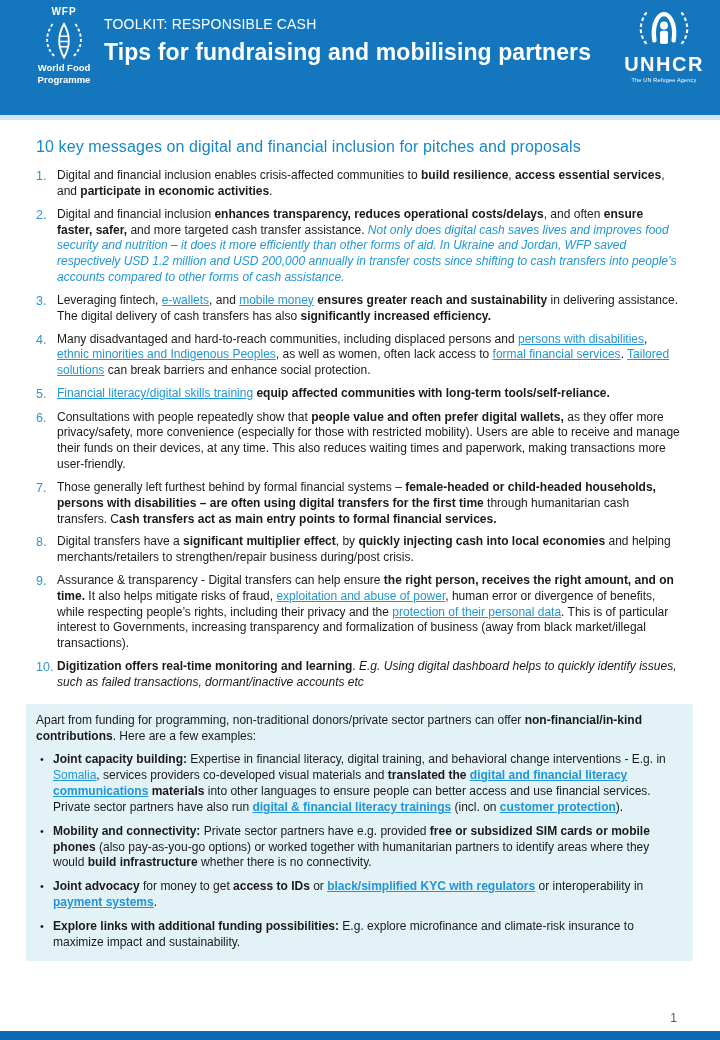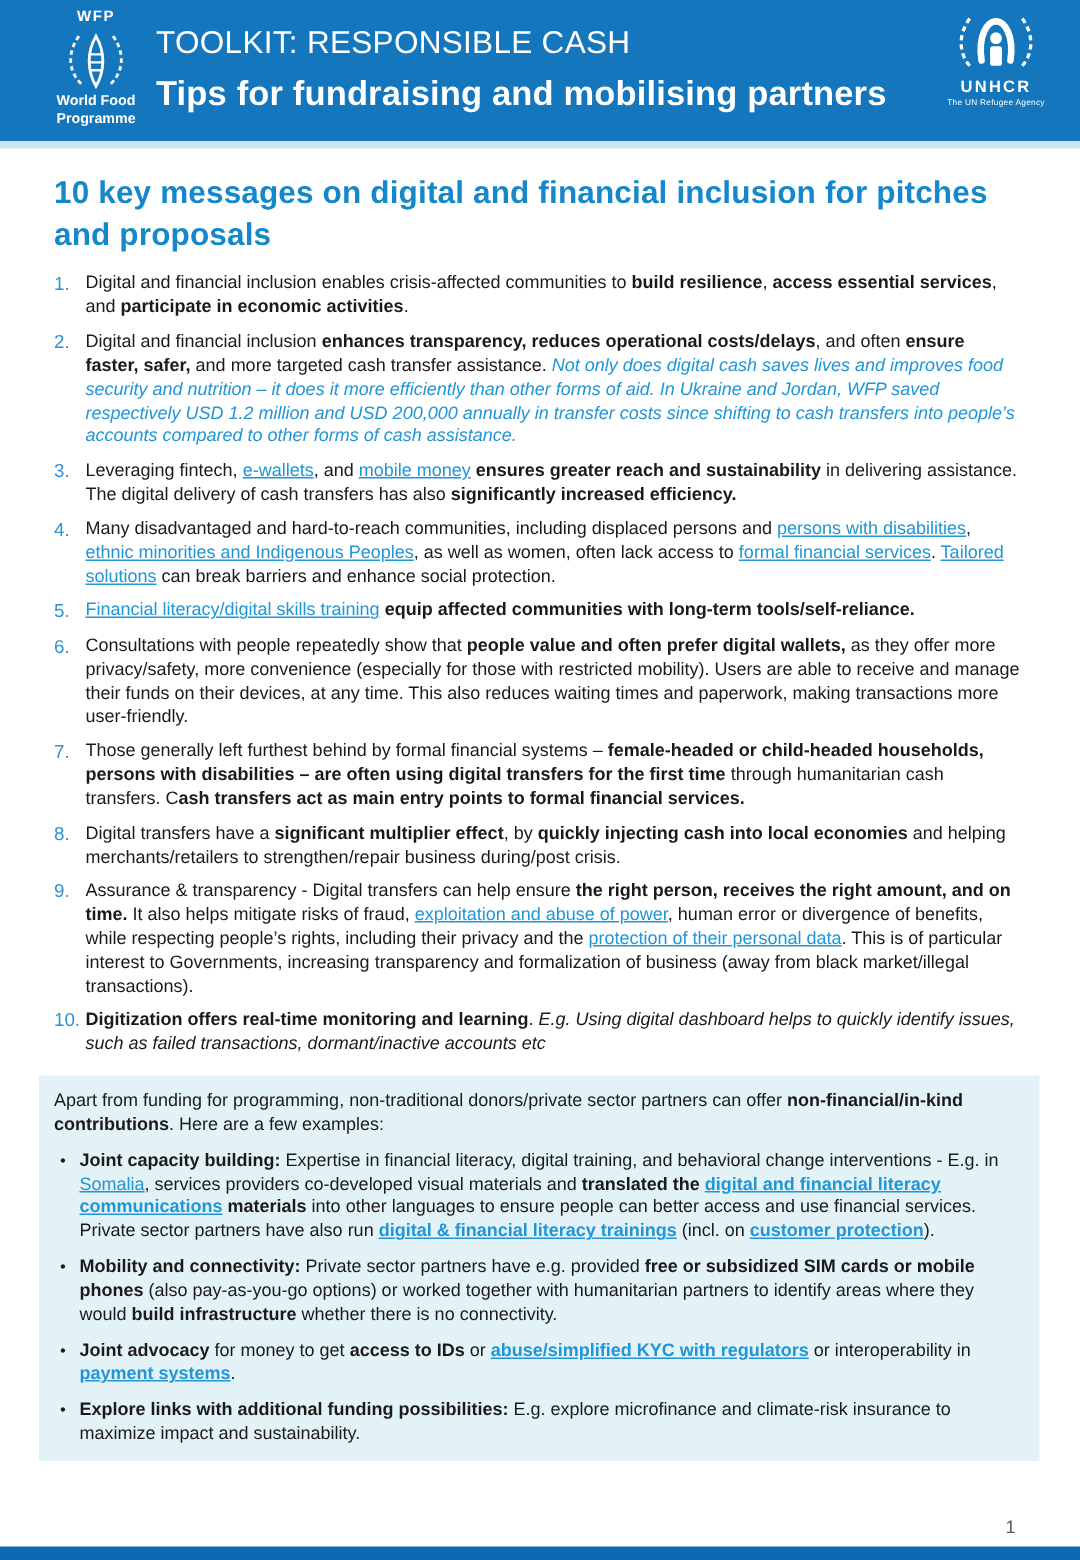"WFP" .header { height: 94px -> 115px }
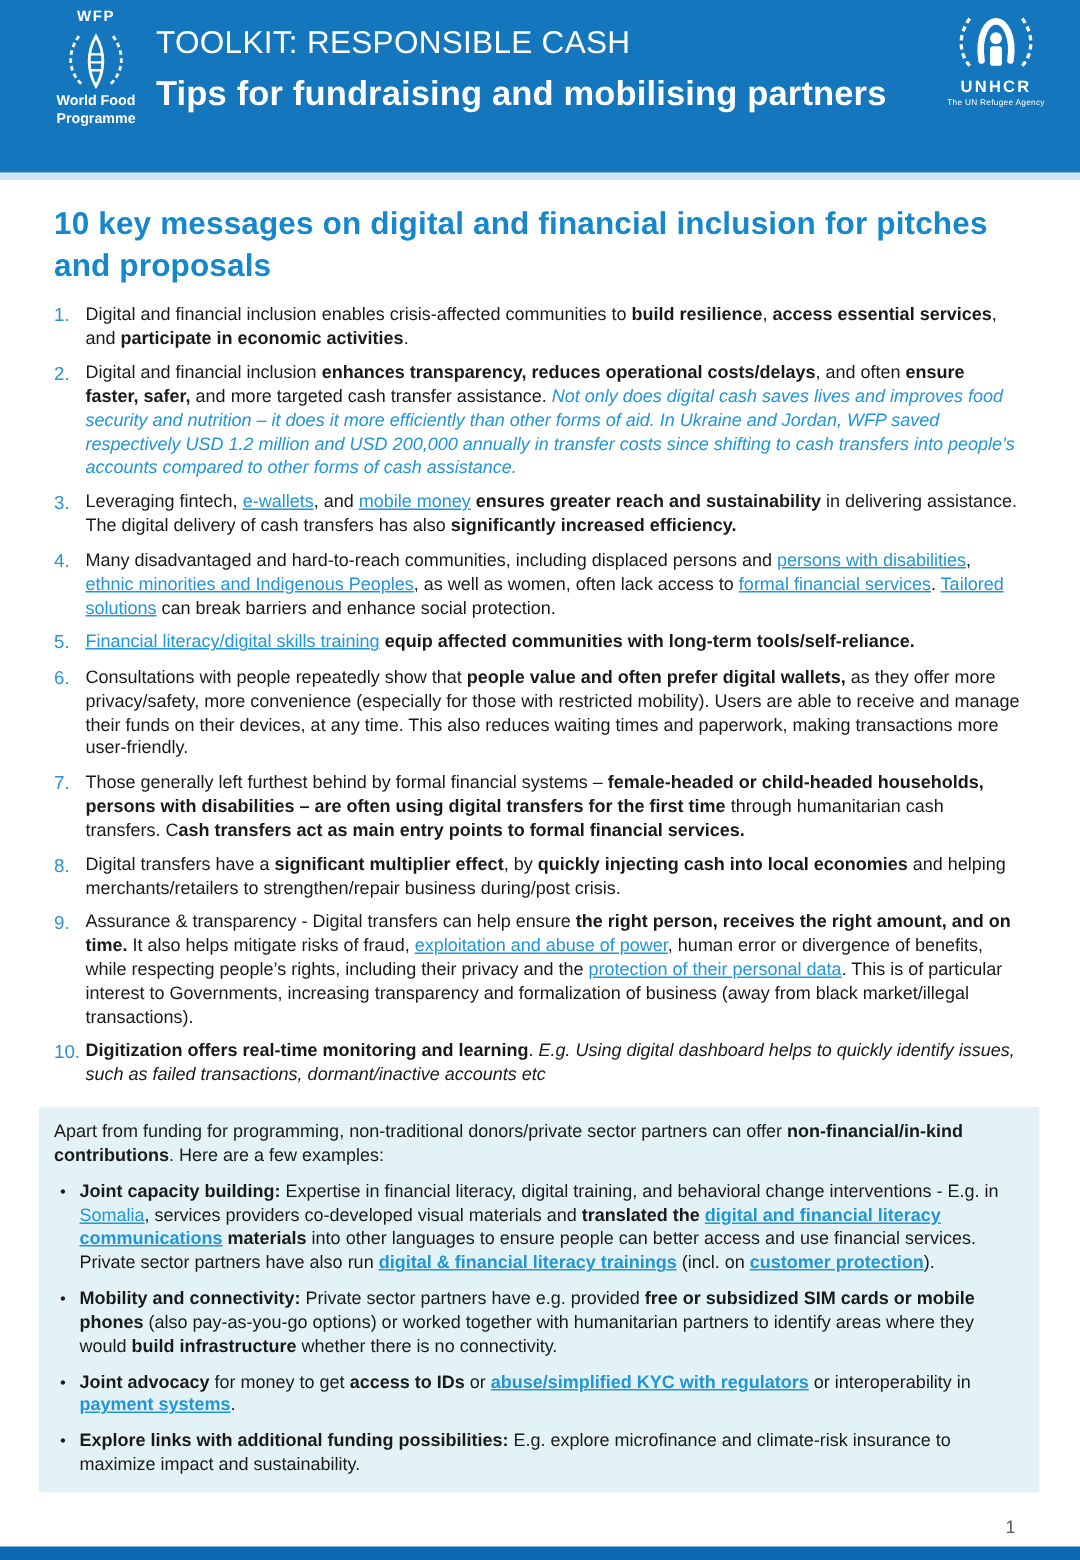"TOOLKIT: RESPONSIBLE CASH" .eyebrow { font-size: 21px -> 14px }
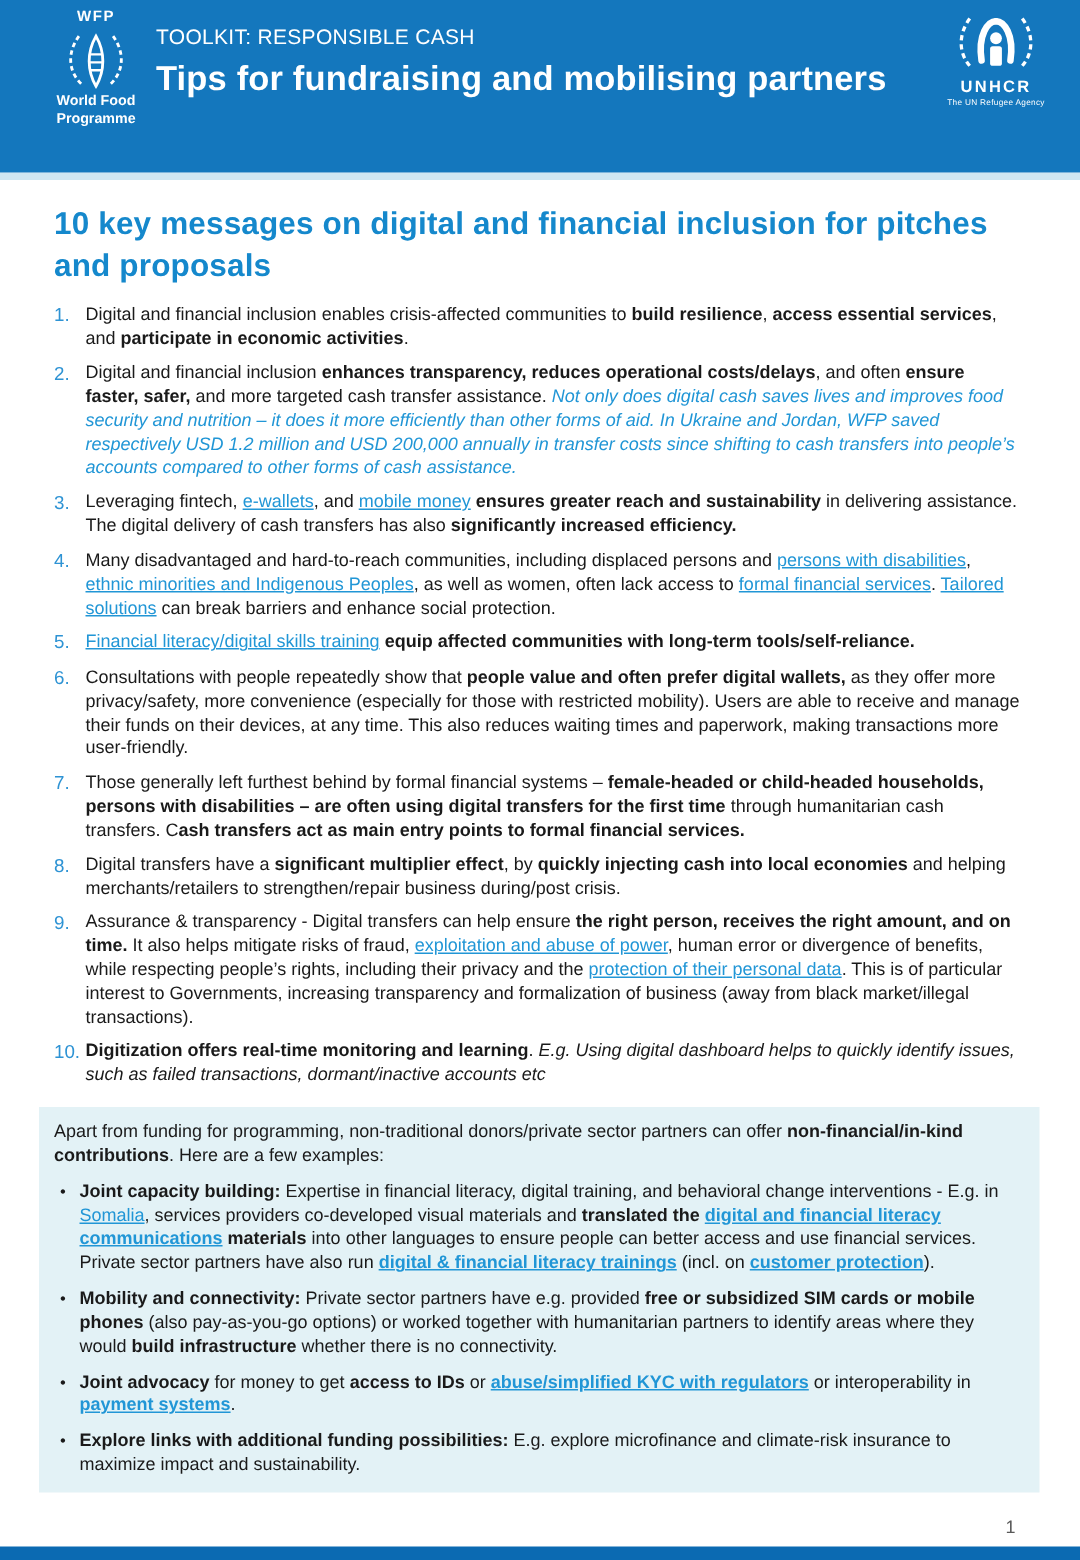"UNHCR" .unhcr-acronym { font-size: 11px -> 20px }
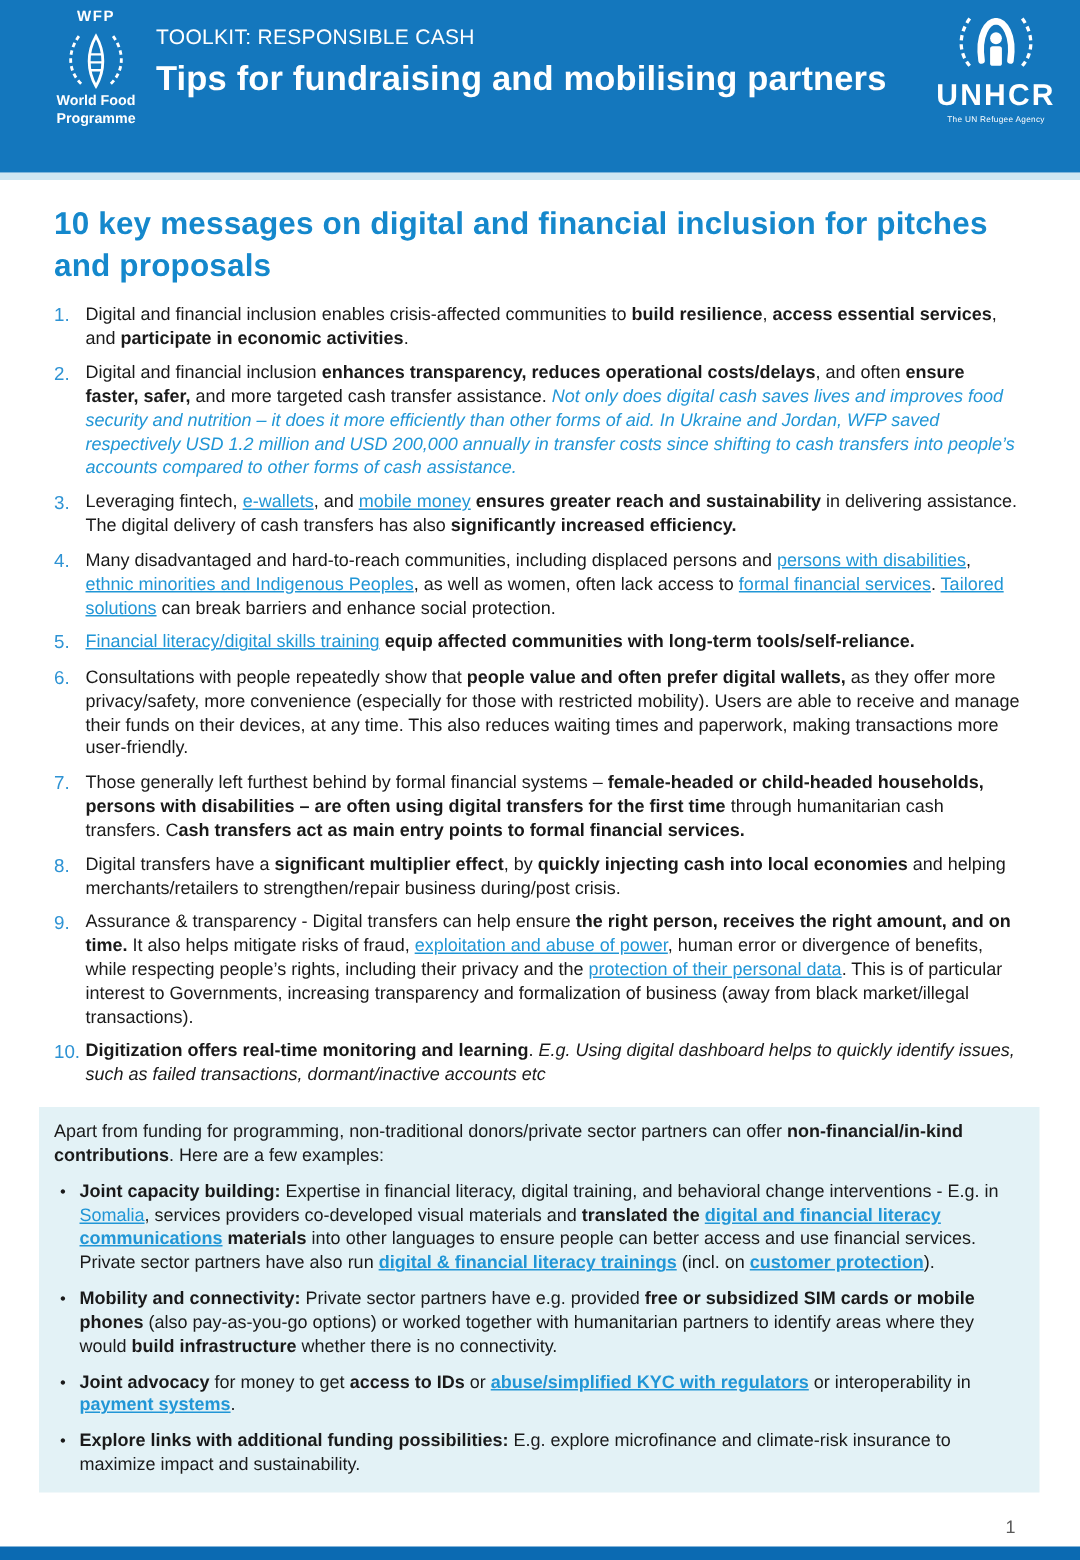"10 key messages on digital" .h1 { font-size: 21px -> 16px; font-weight: 700 -> 400 }
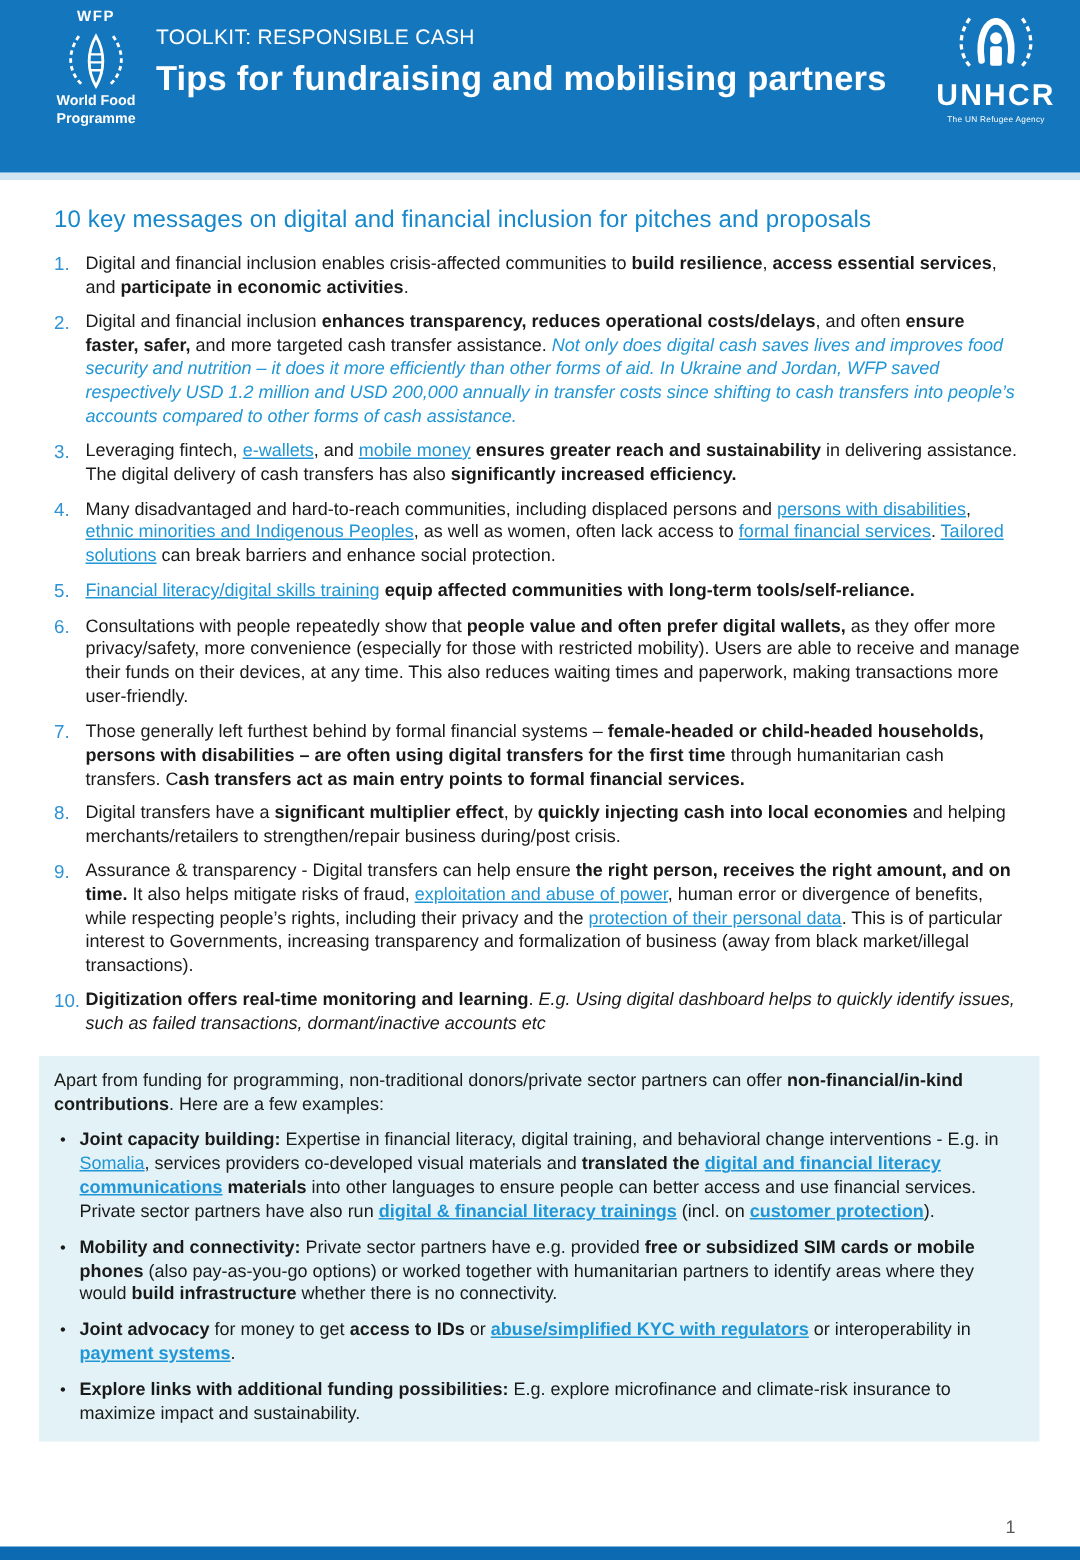"abuse/simplified KYC with regulators" a.lnk { text: abuse/simplified -> black/simplified }
